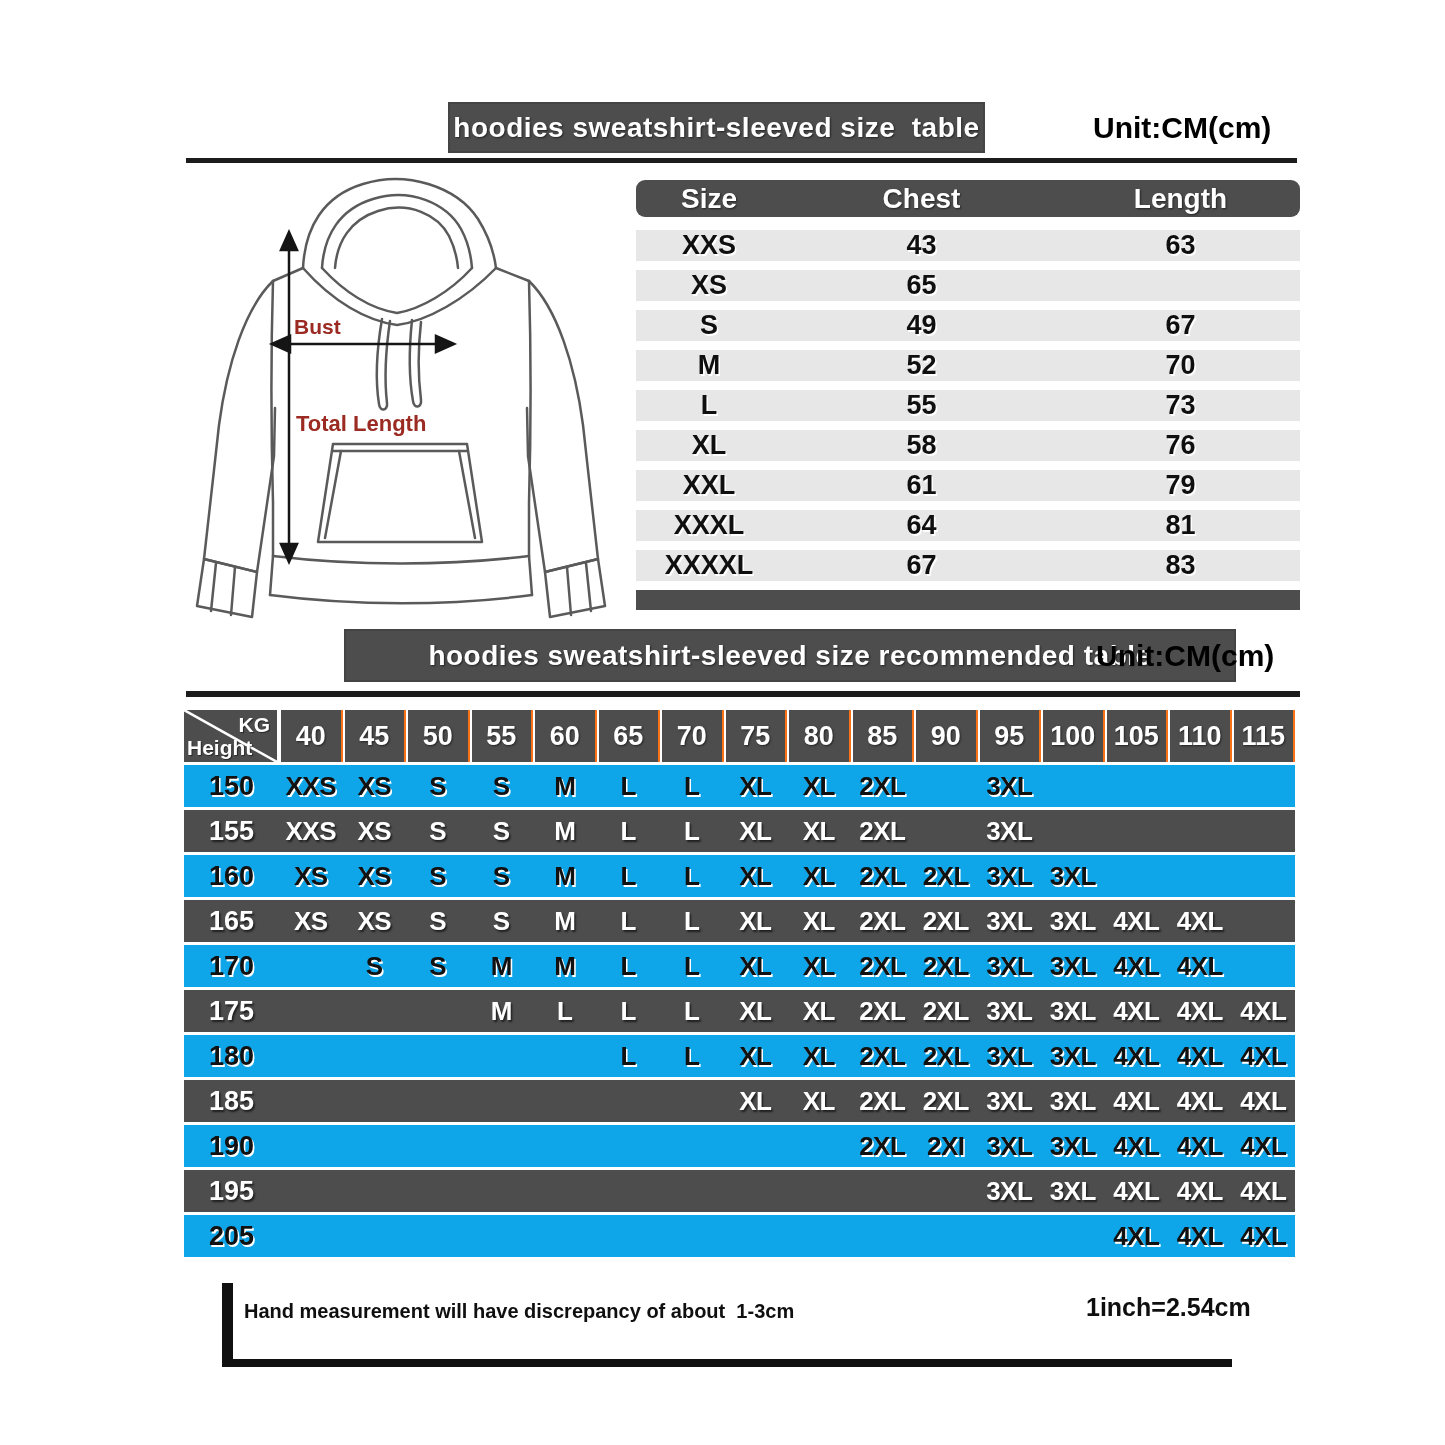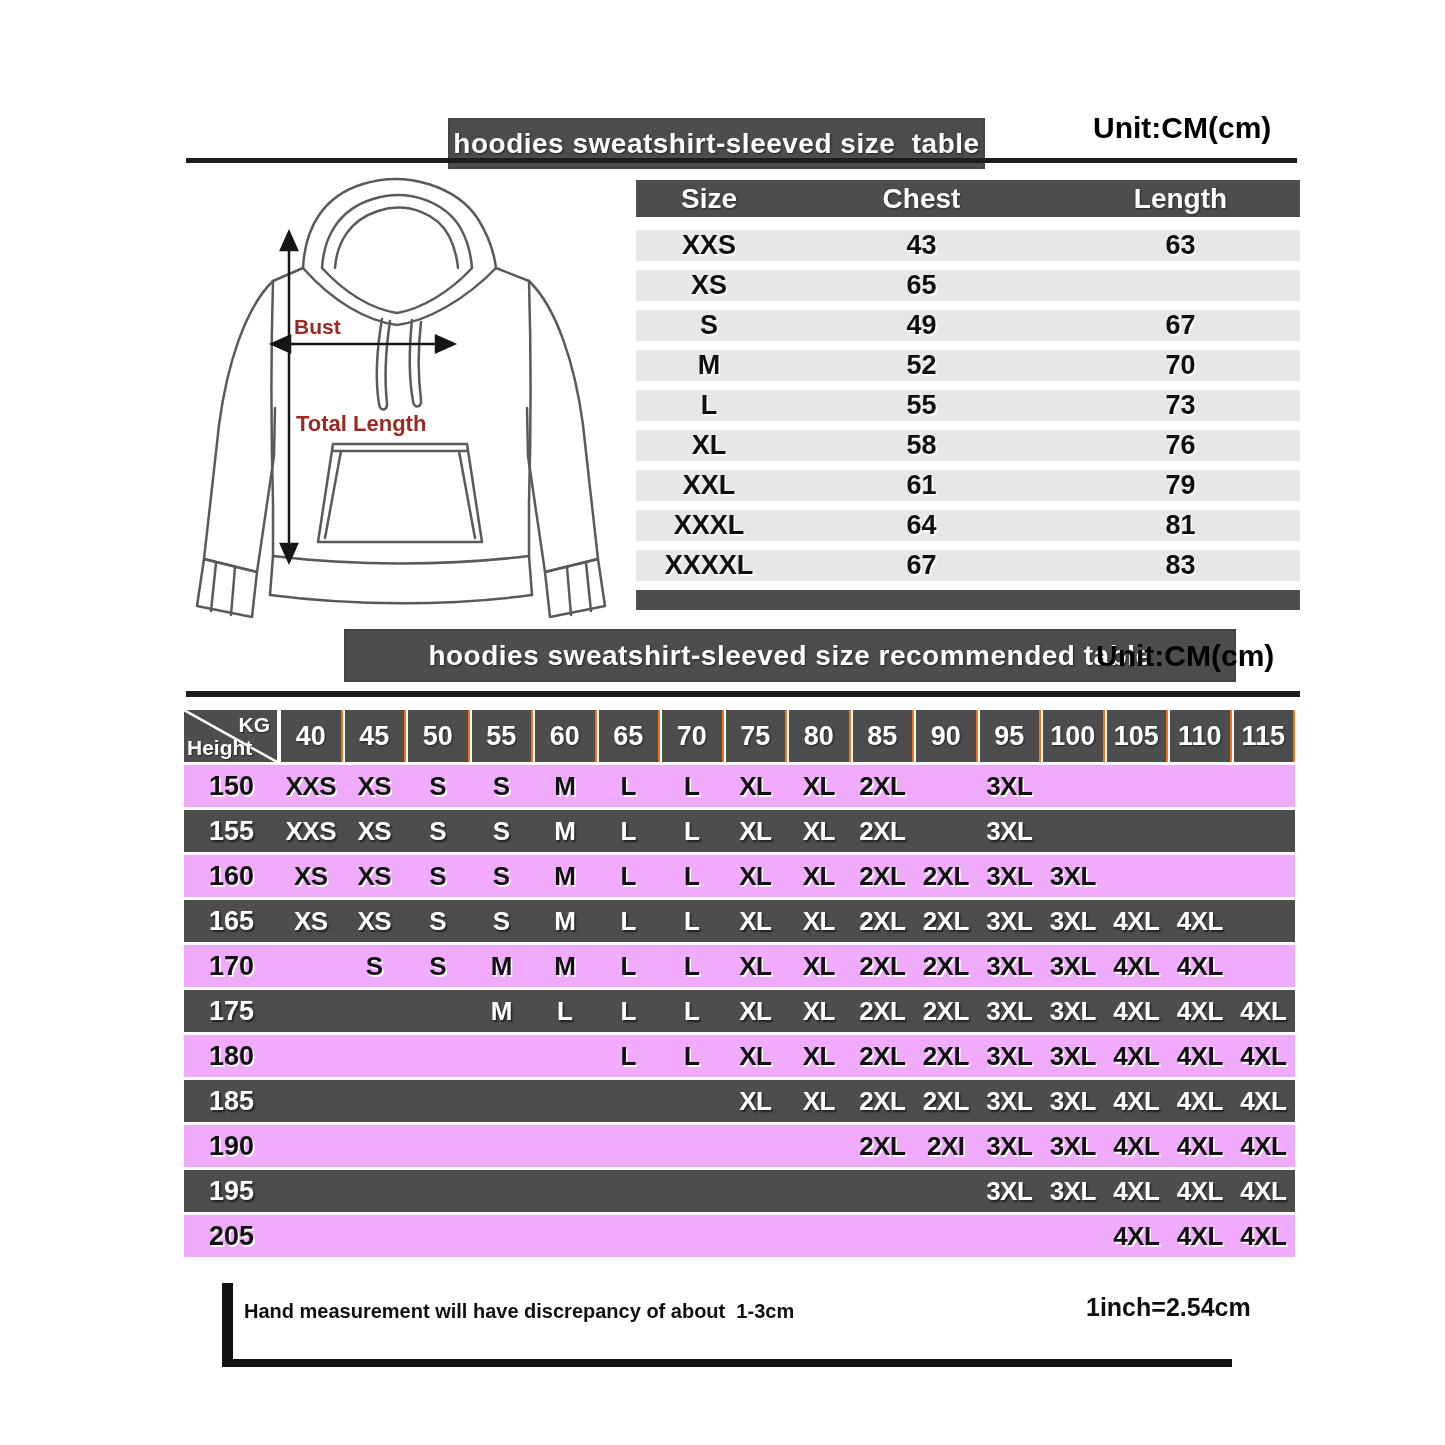"hoodies sweatshirt-sleeved size table" .bar1 { top: 120px -> 104px }
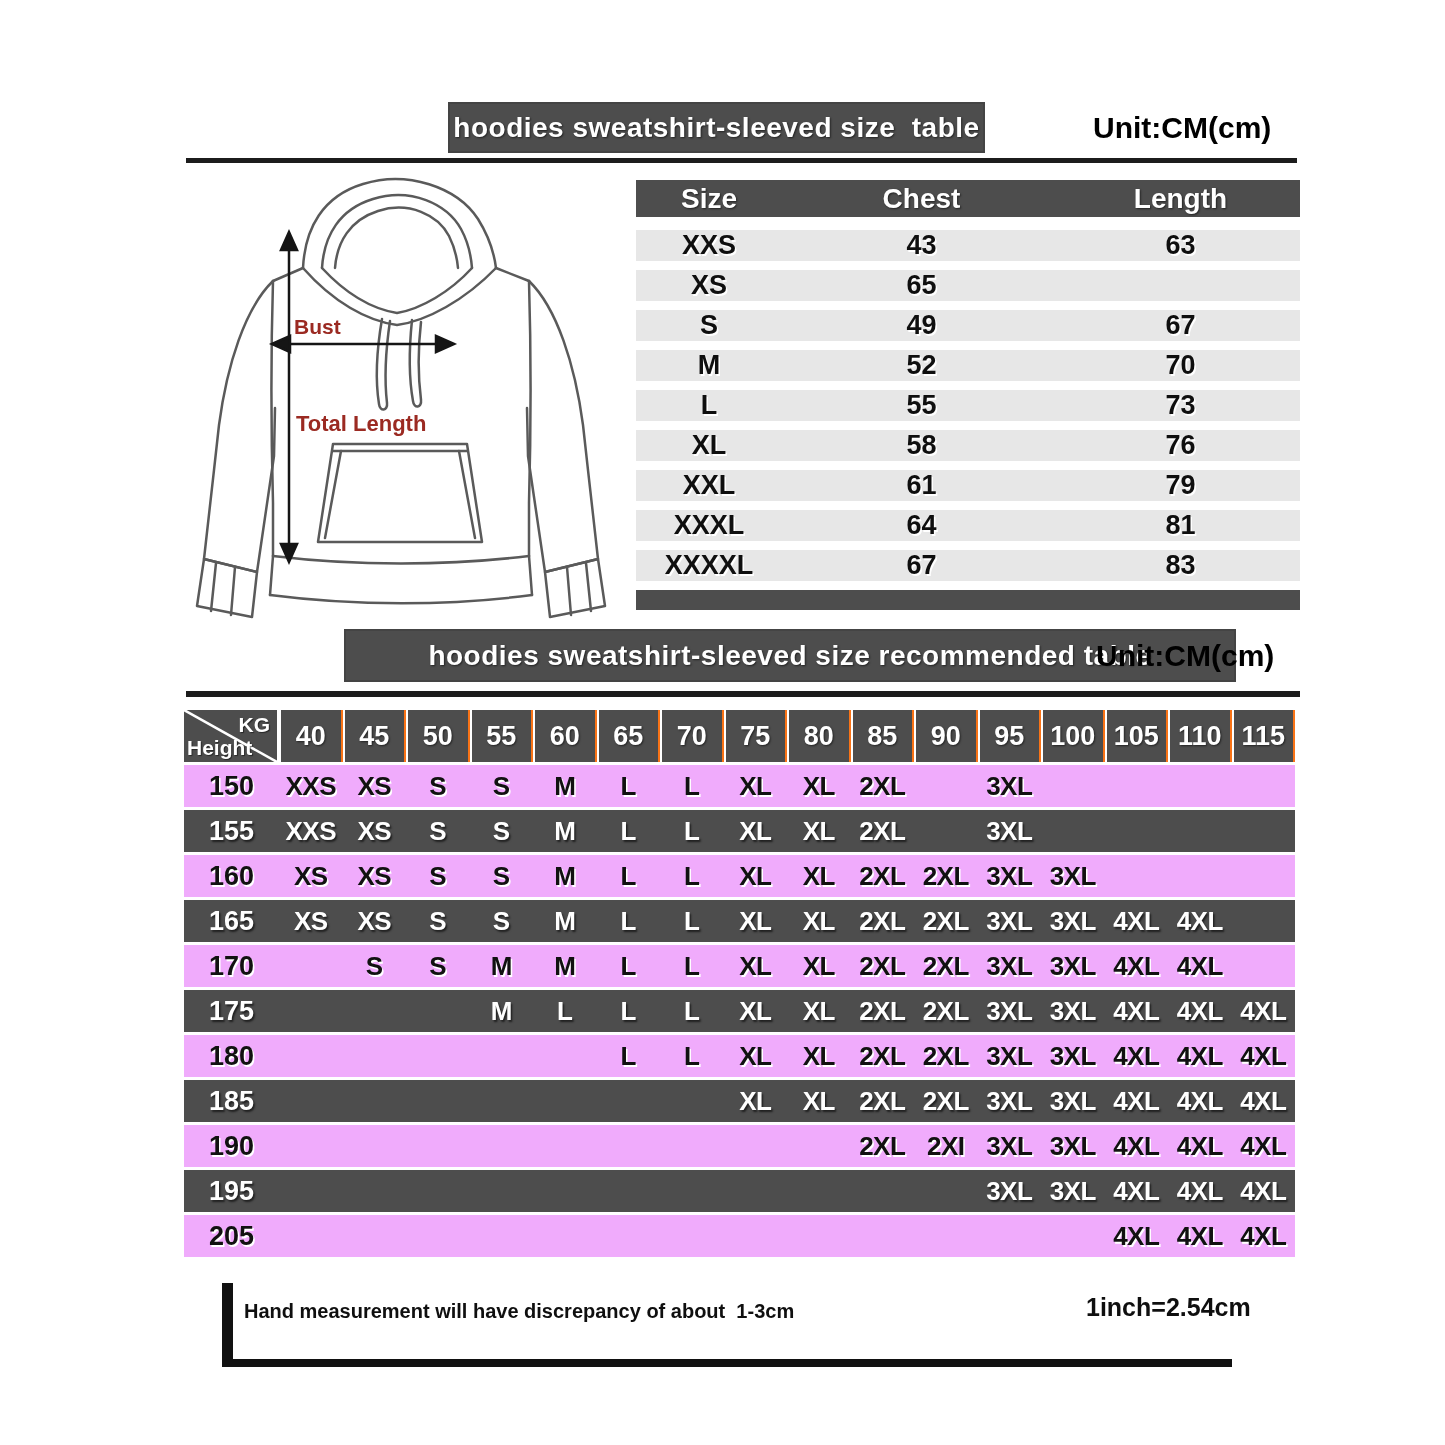"Size" .st-header { border-radius: none -> 9px }
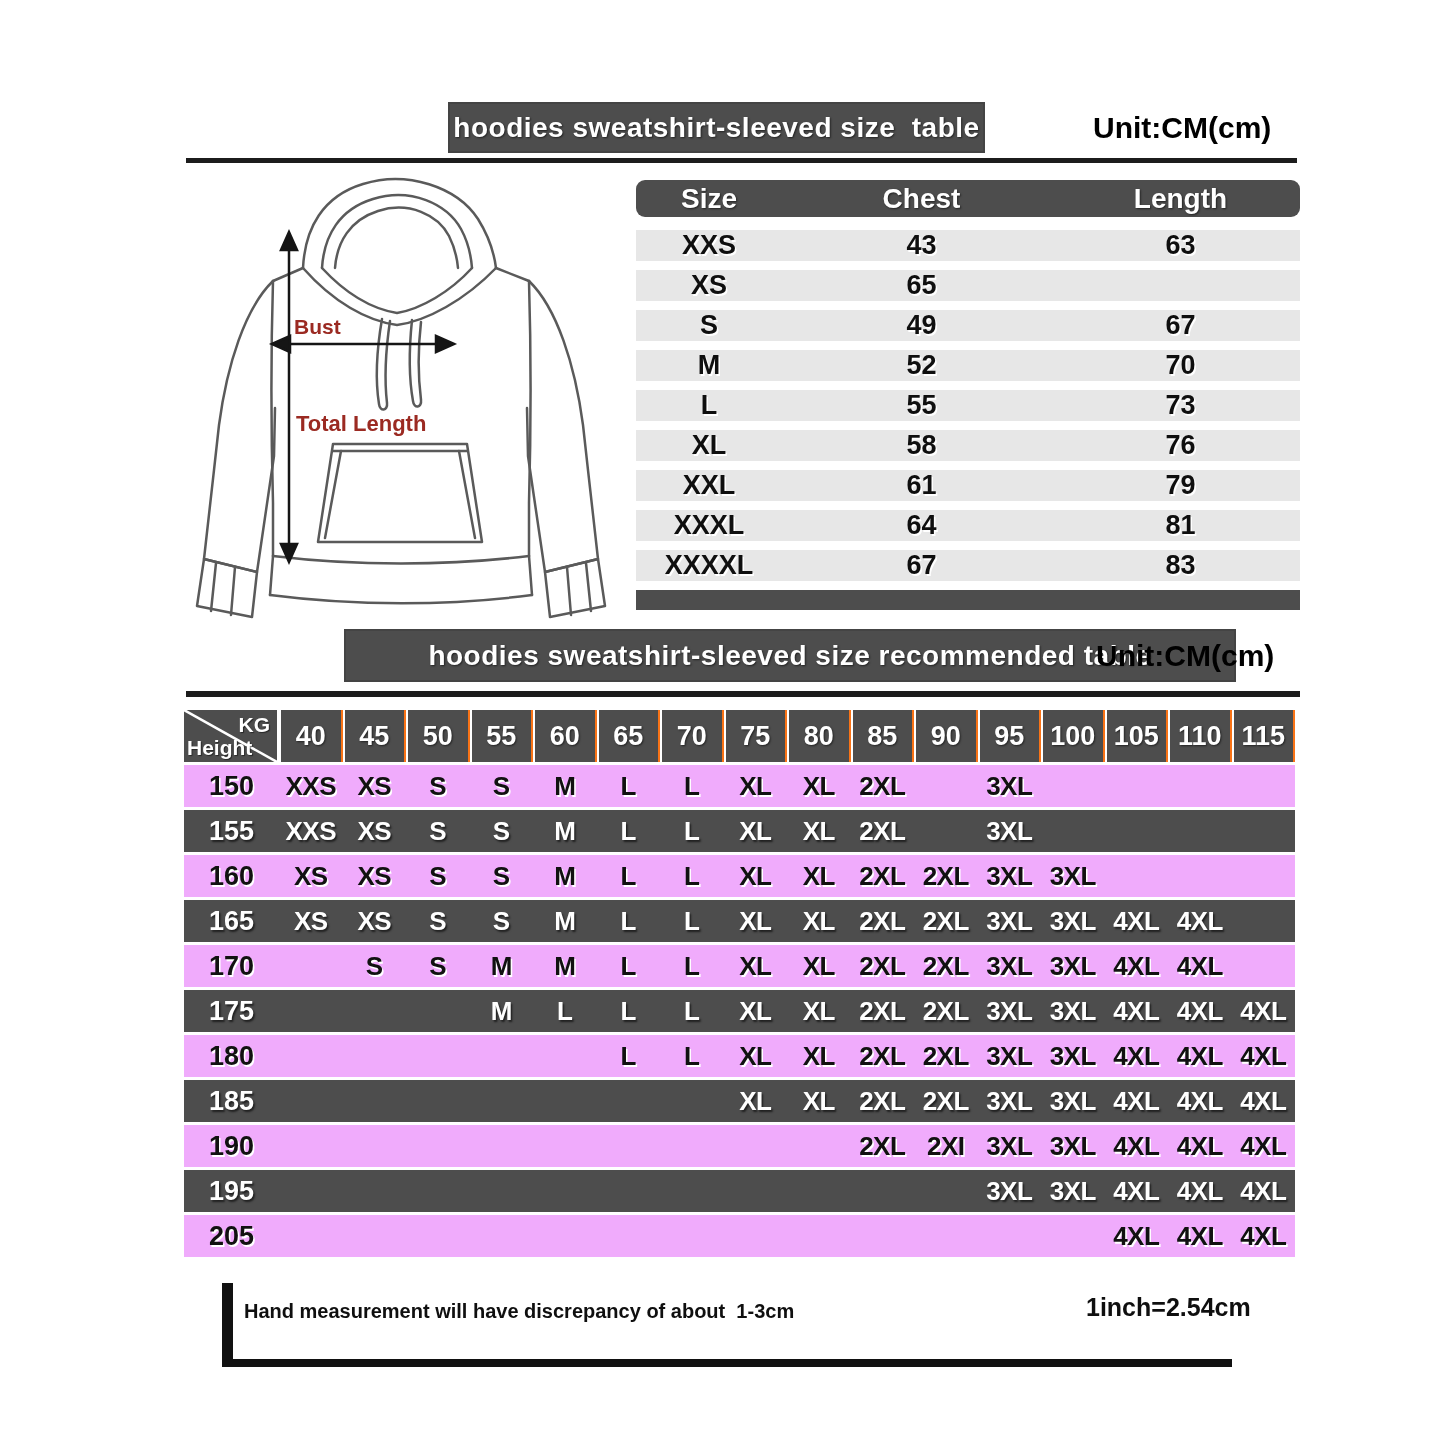"150" .m-row.light { background: #f0abfc -> #0ea5e9 }
